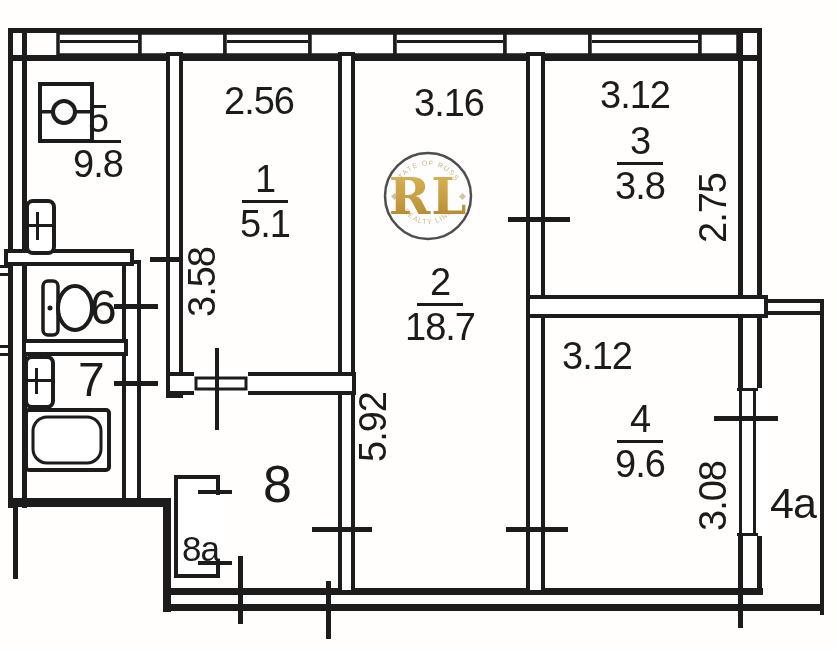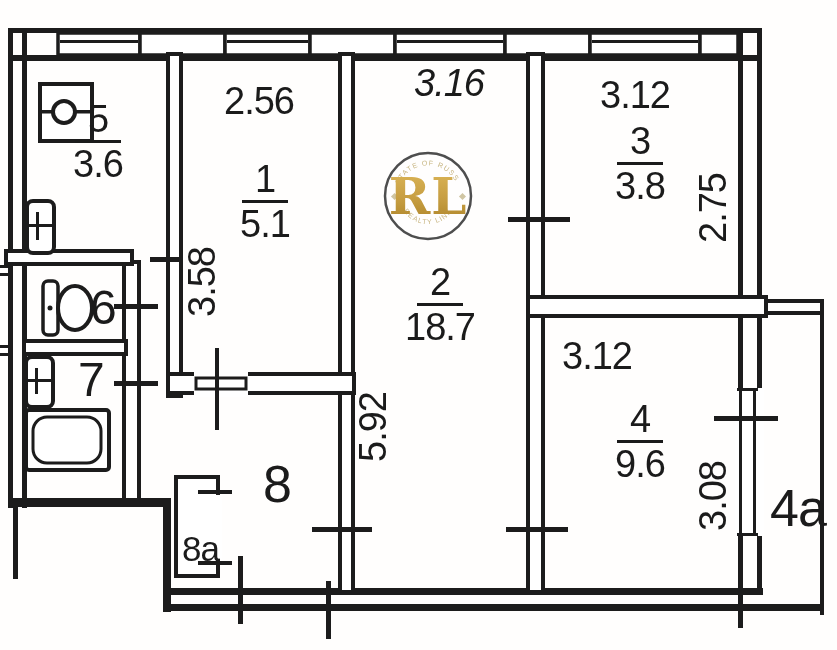"3.16" div.lbl { font-style: italic -> none; top: 64px -> 84px }
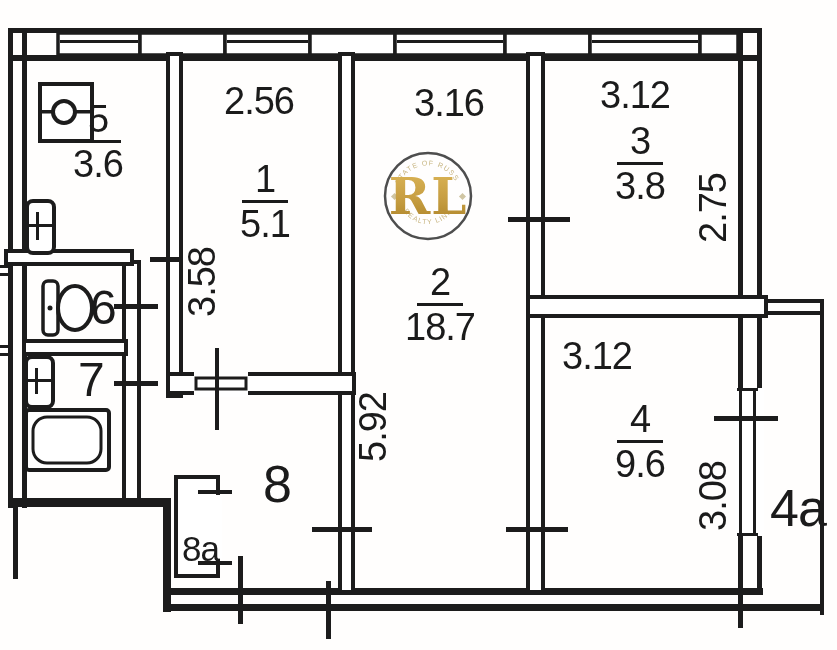"3.6" span.area { text: 3.6 -> 9.8 }
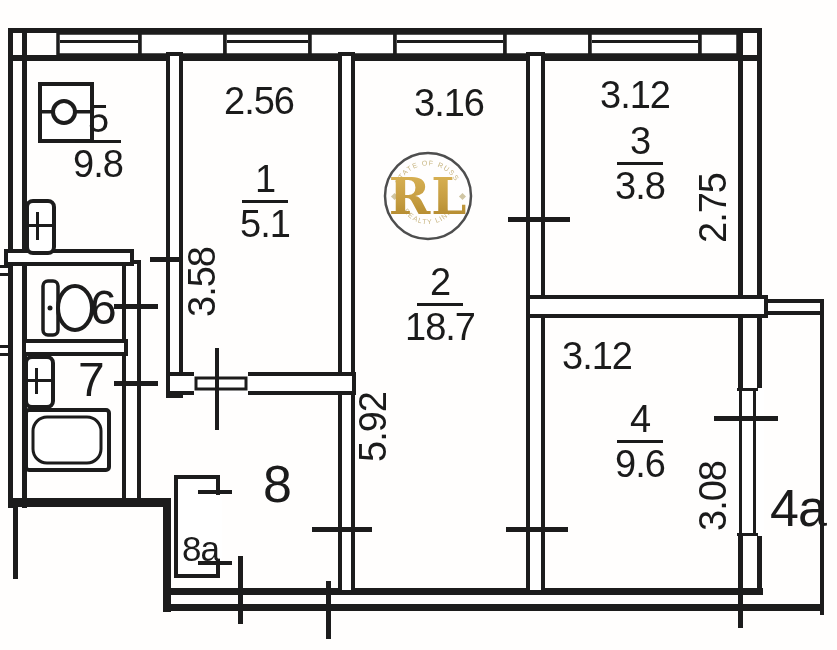"4a" .mid { font-size: 52px -> 43px }
